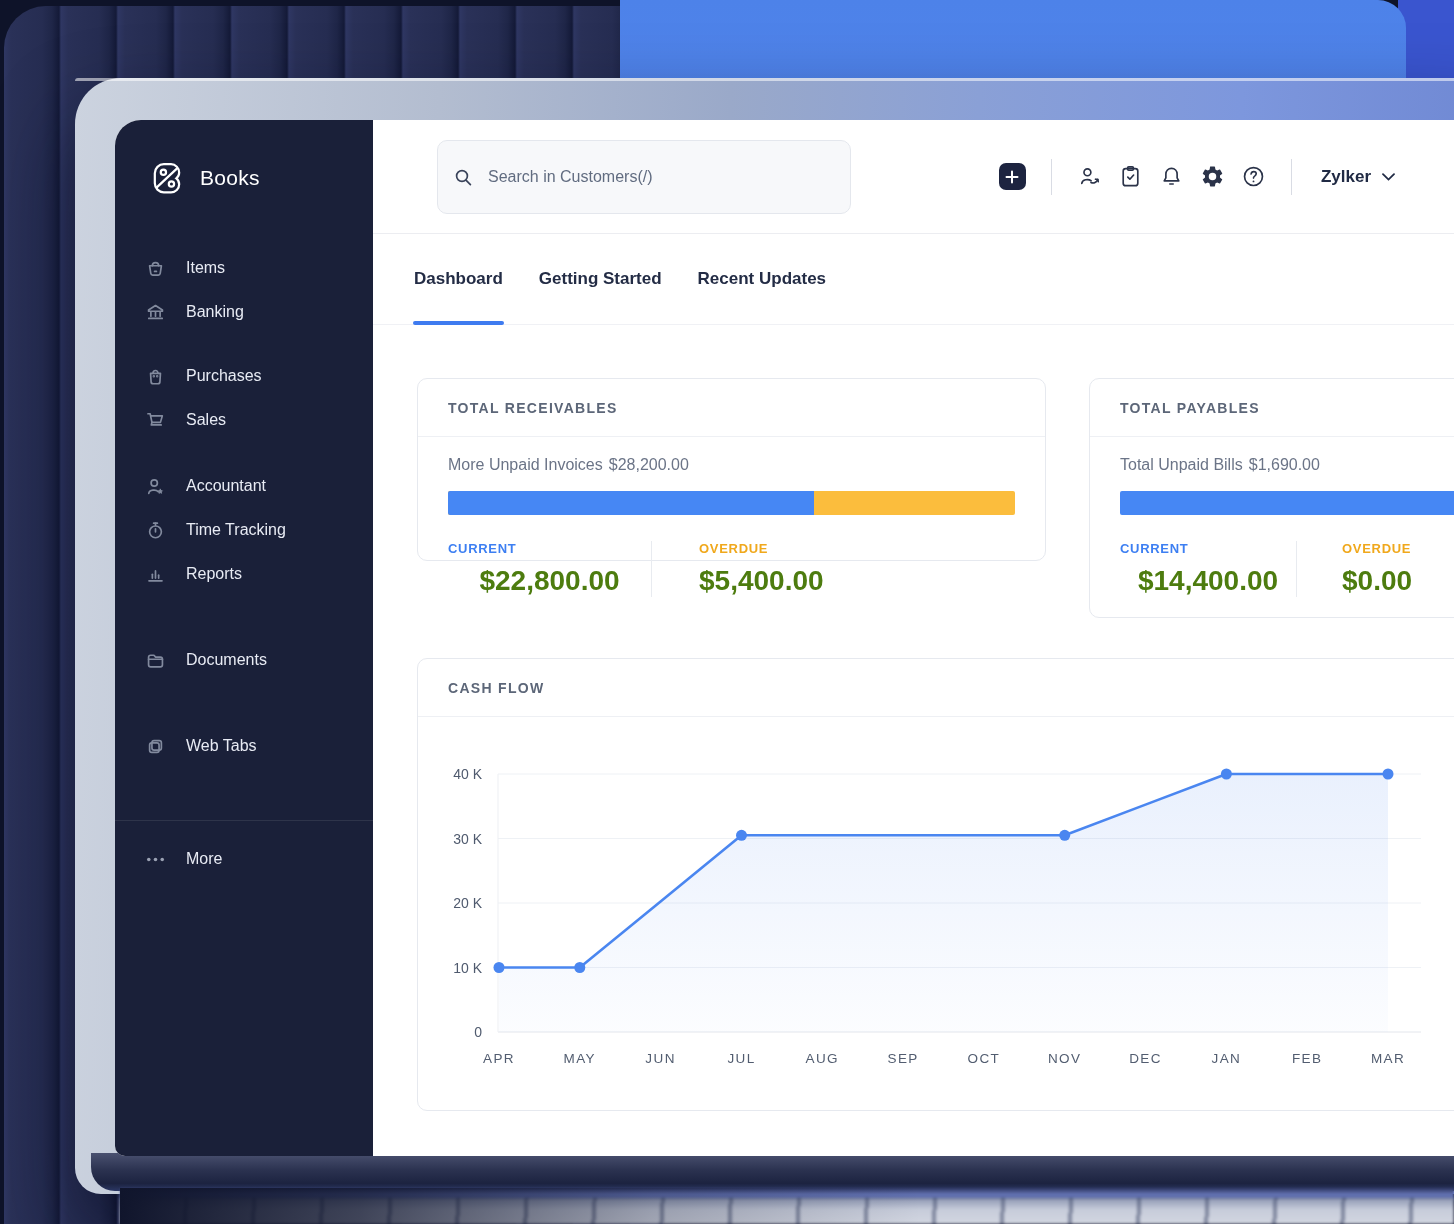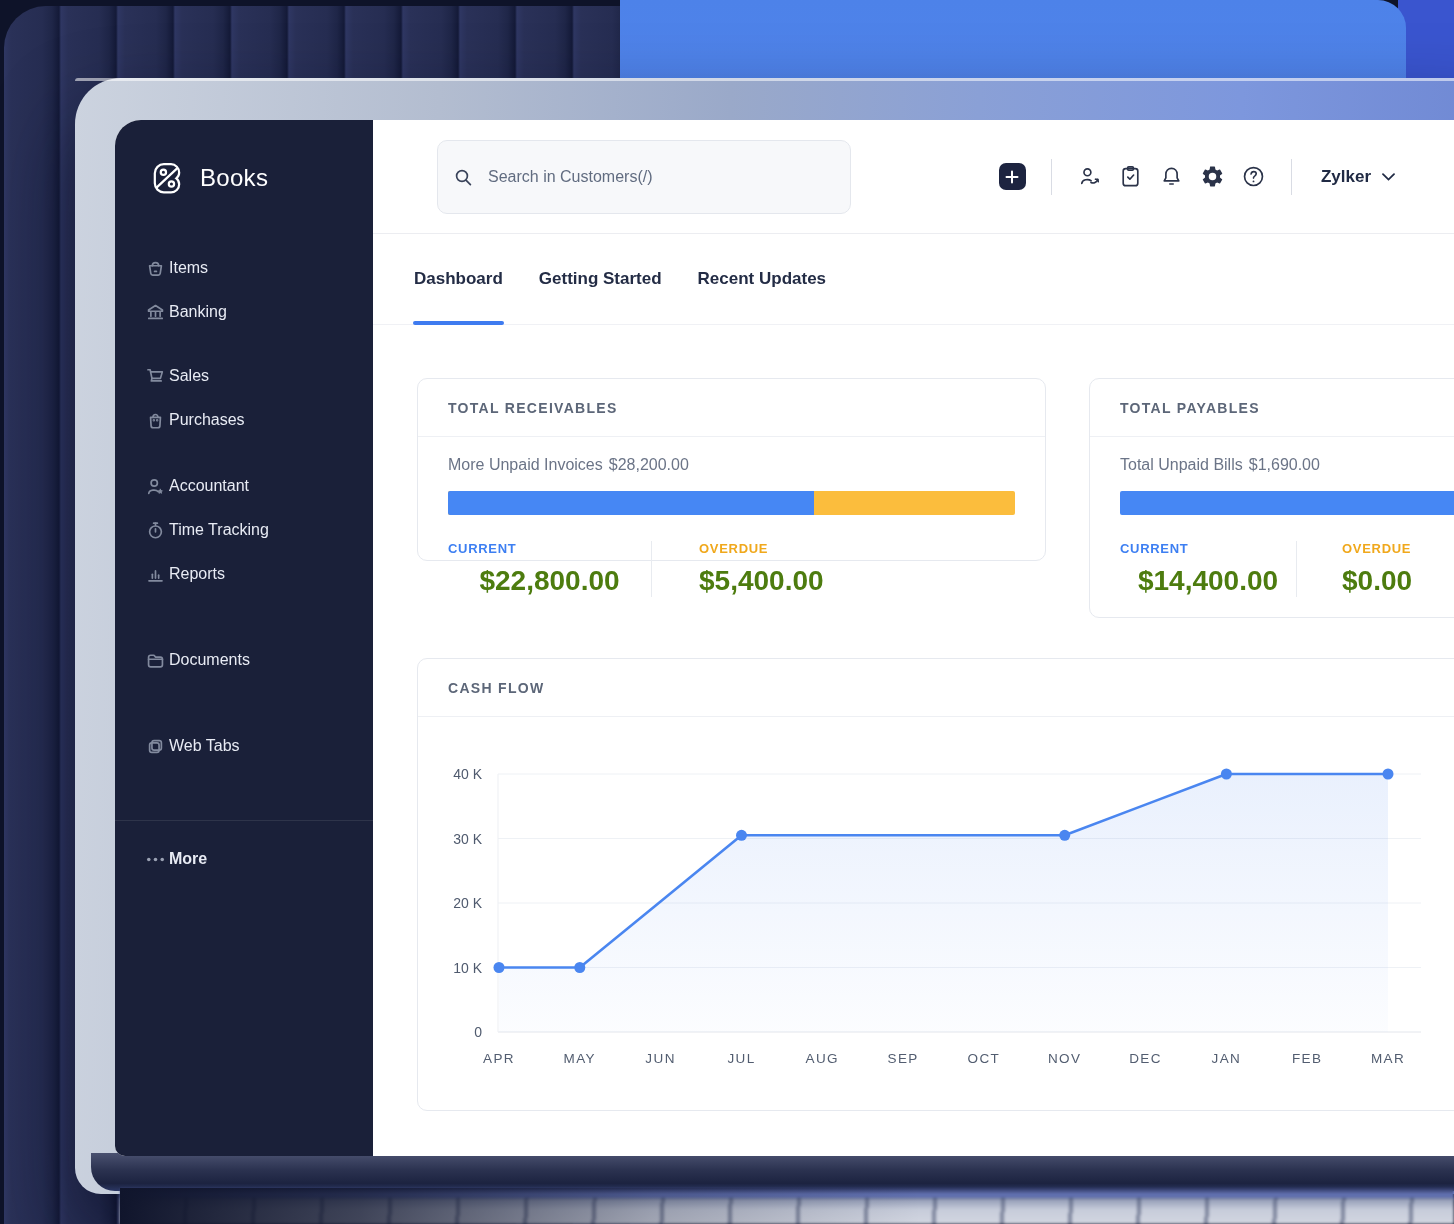"Books" .logo-text { font-size: 24px -> 21px }
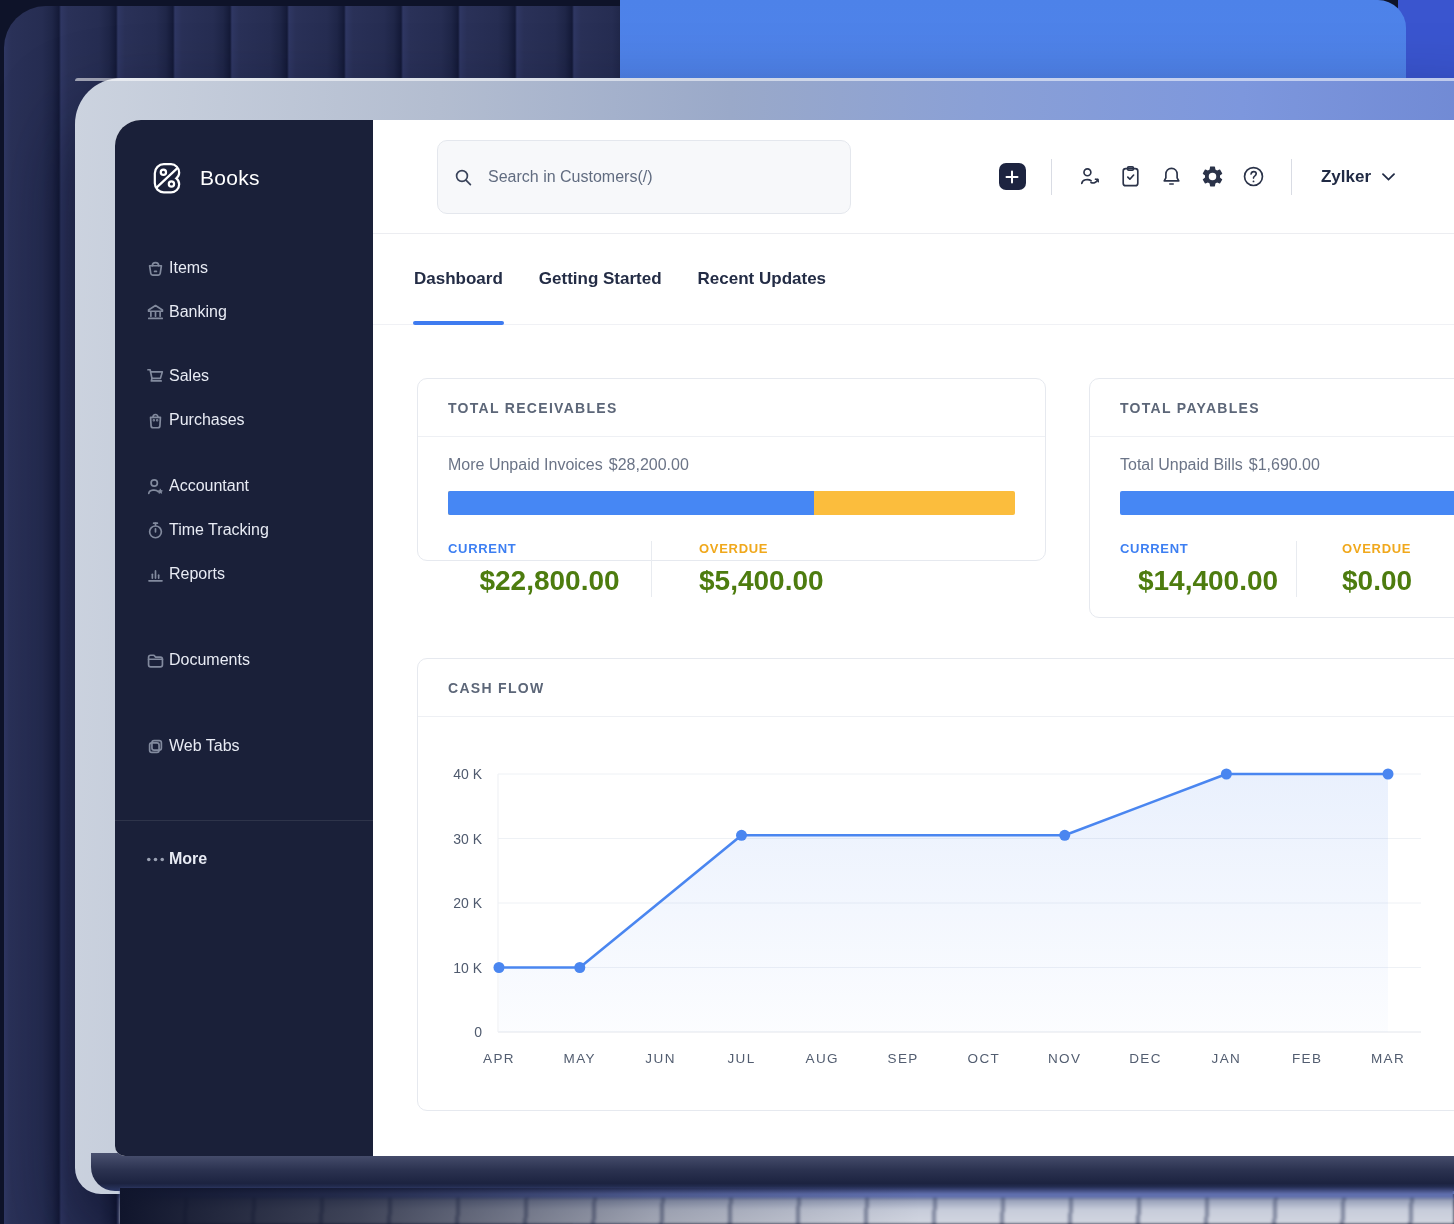"Items" .nav-item { gap: 3px -> 20px }
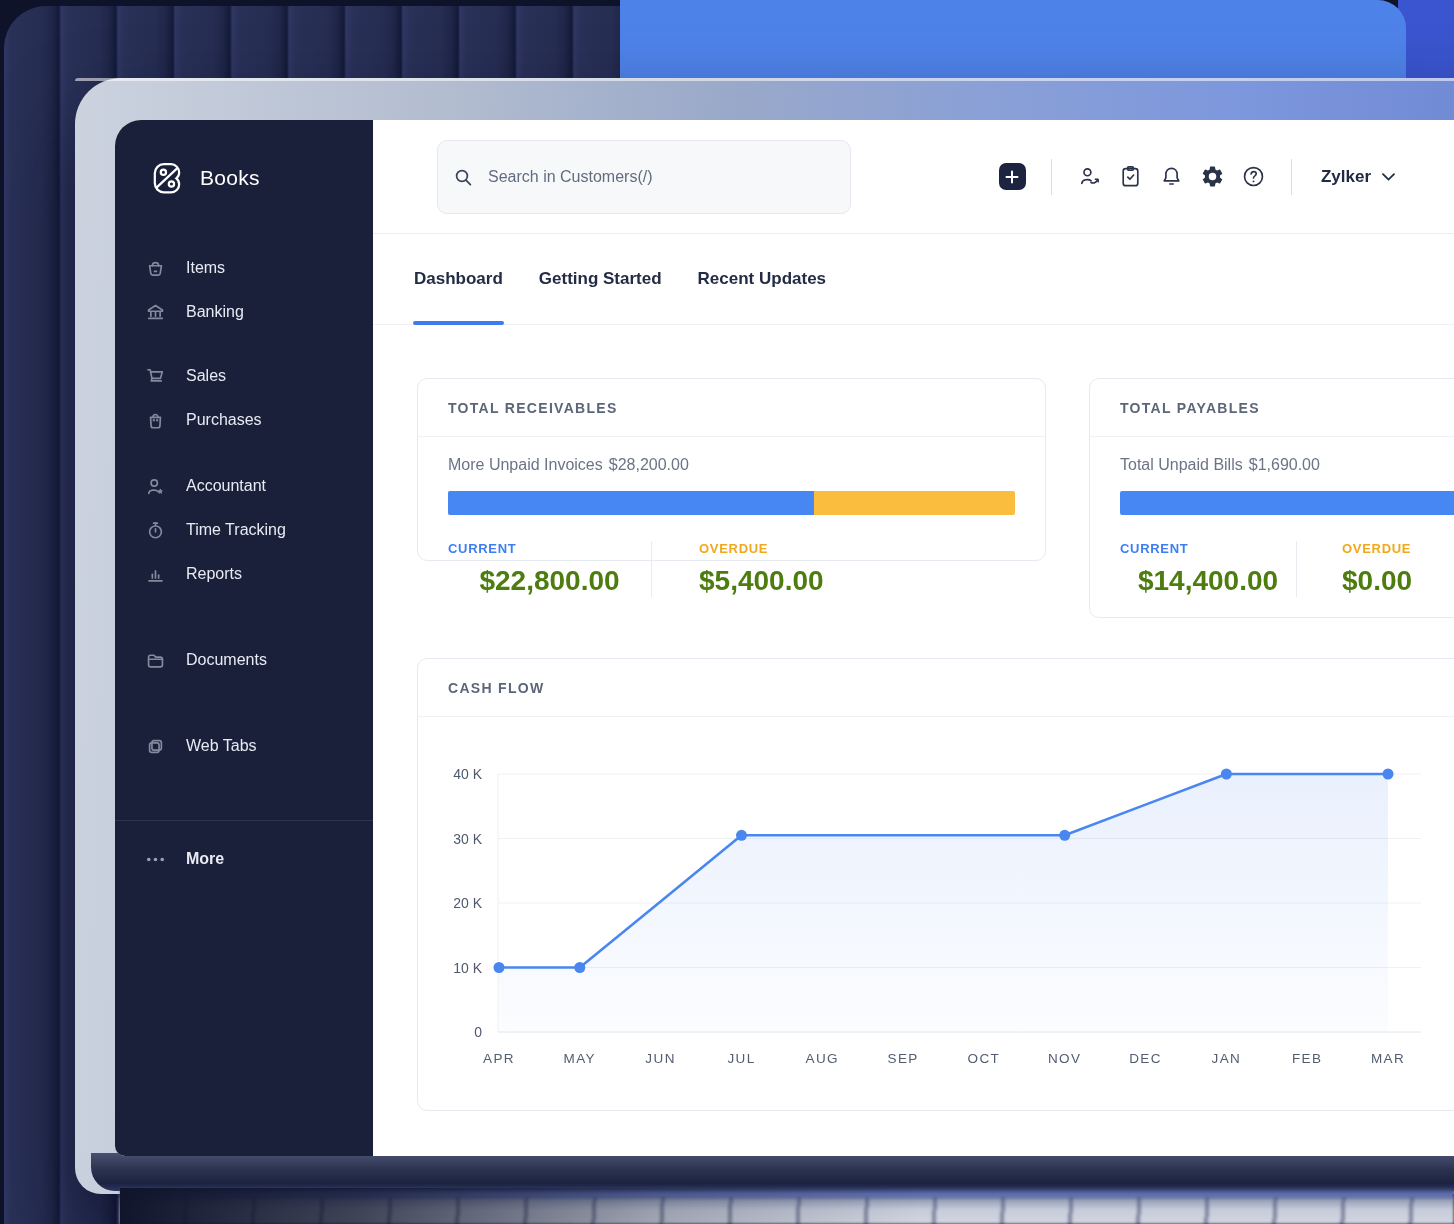"Sales" div.nav-item { order: before "Purchases" -> after "Purchases" }
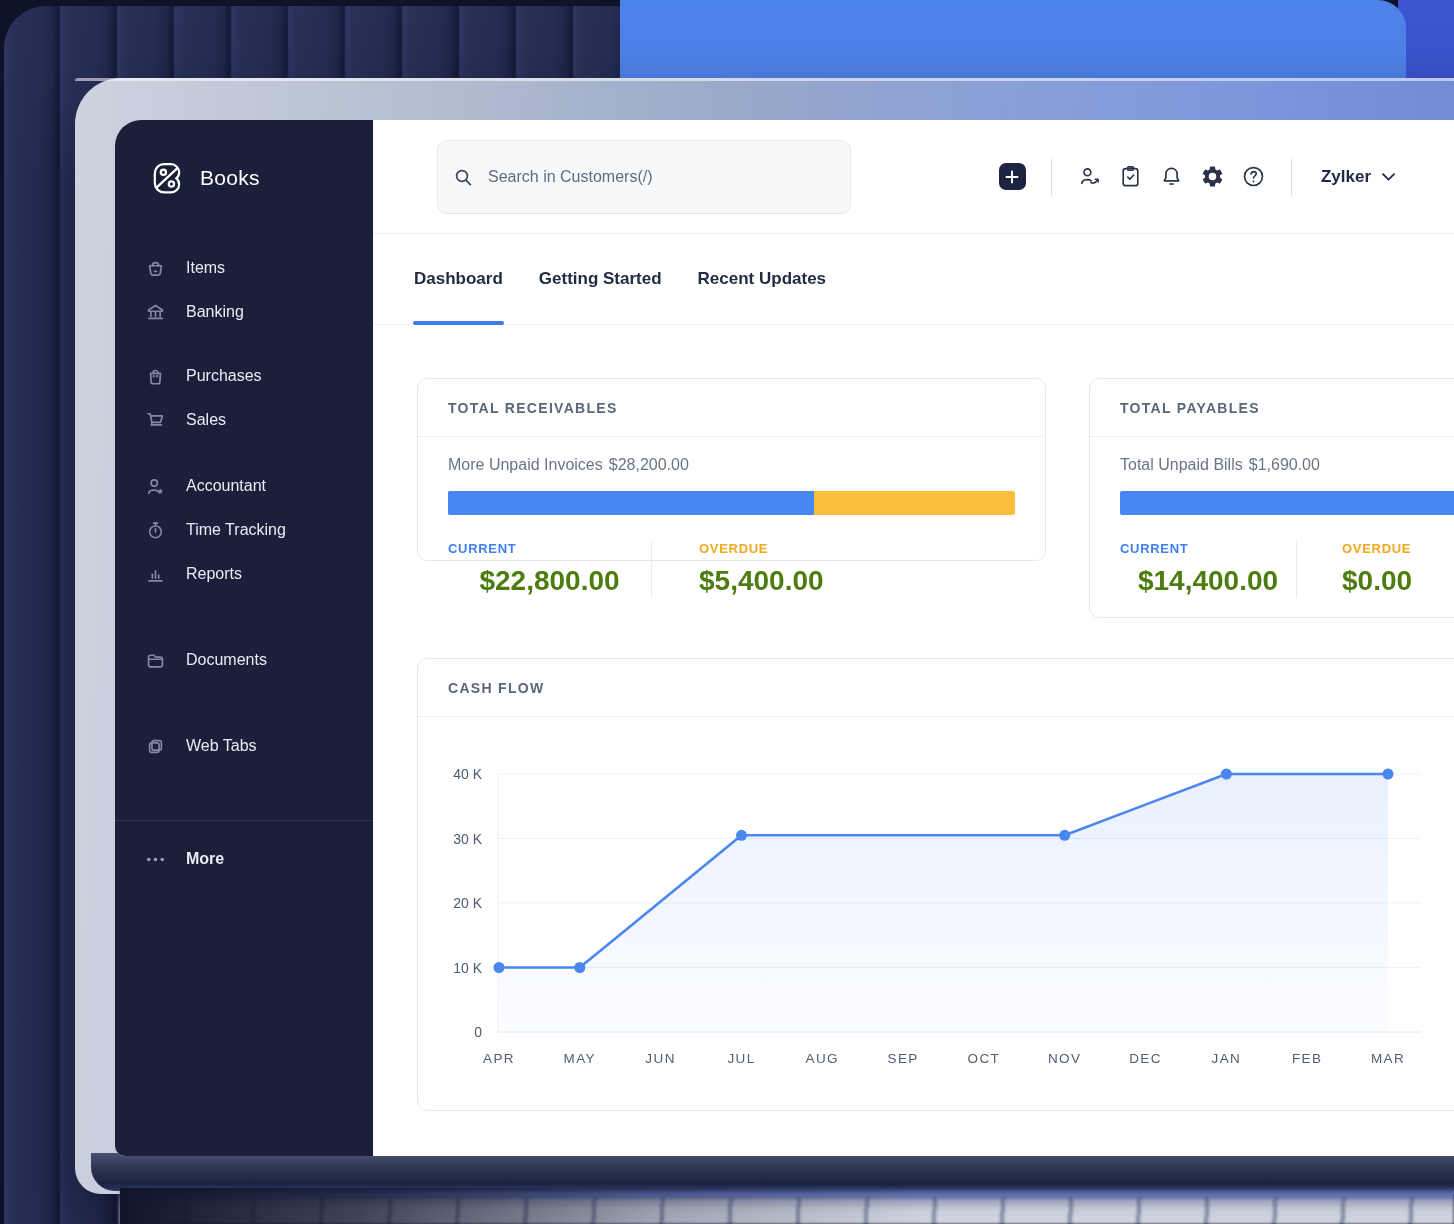"More" .more-item { font-weight: bold -> none }
